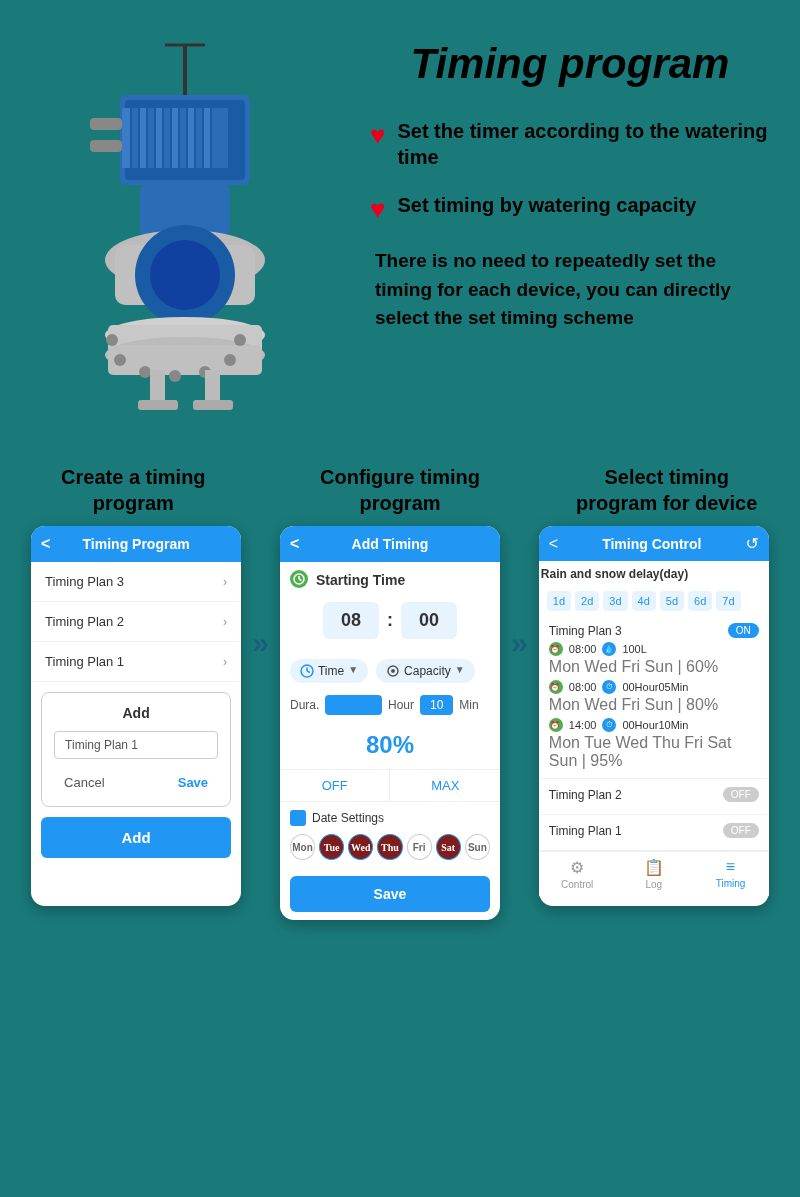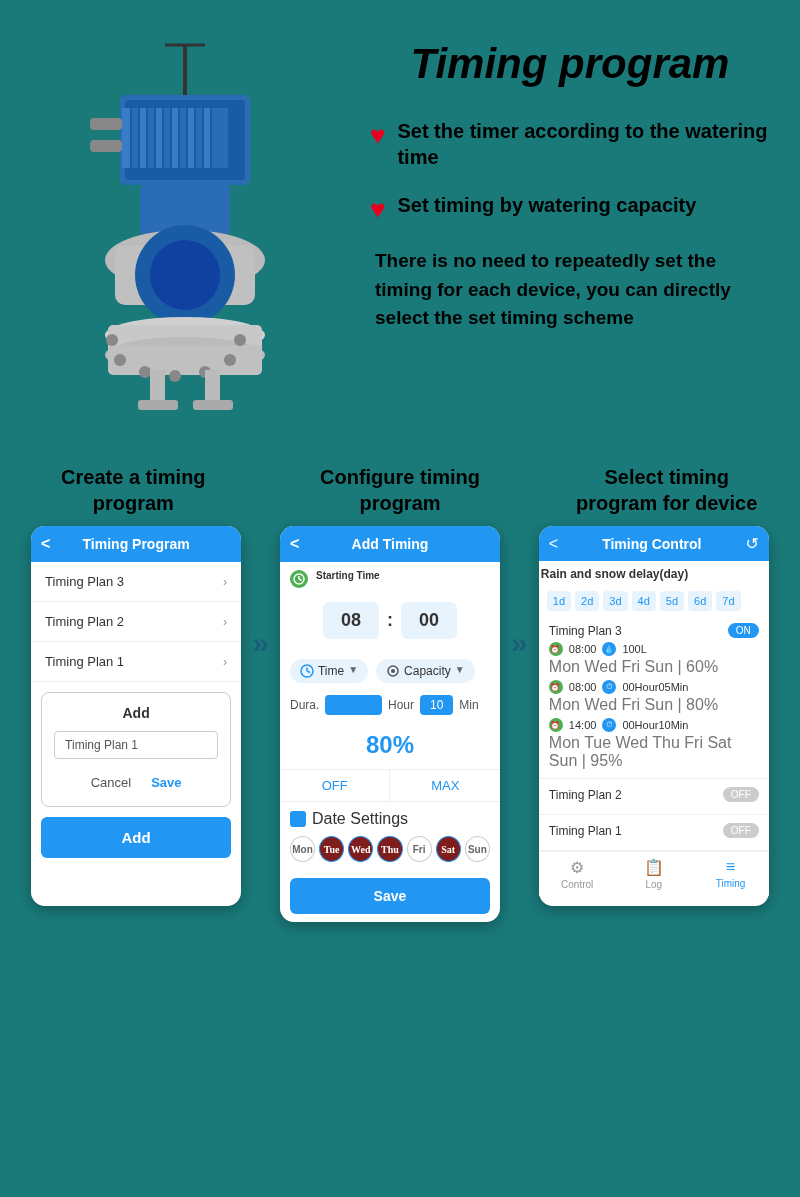"Starting Time" .section-header { align-items: flex-start -> flex-end; font-size: 10px -> 14px }
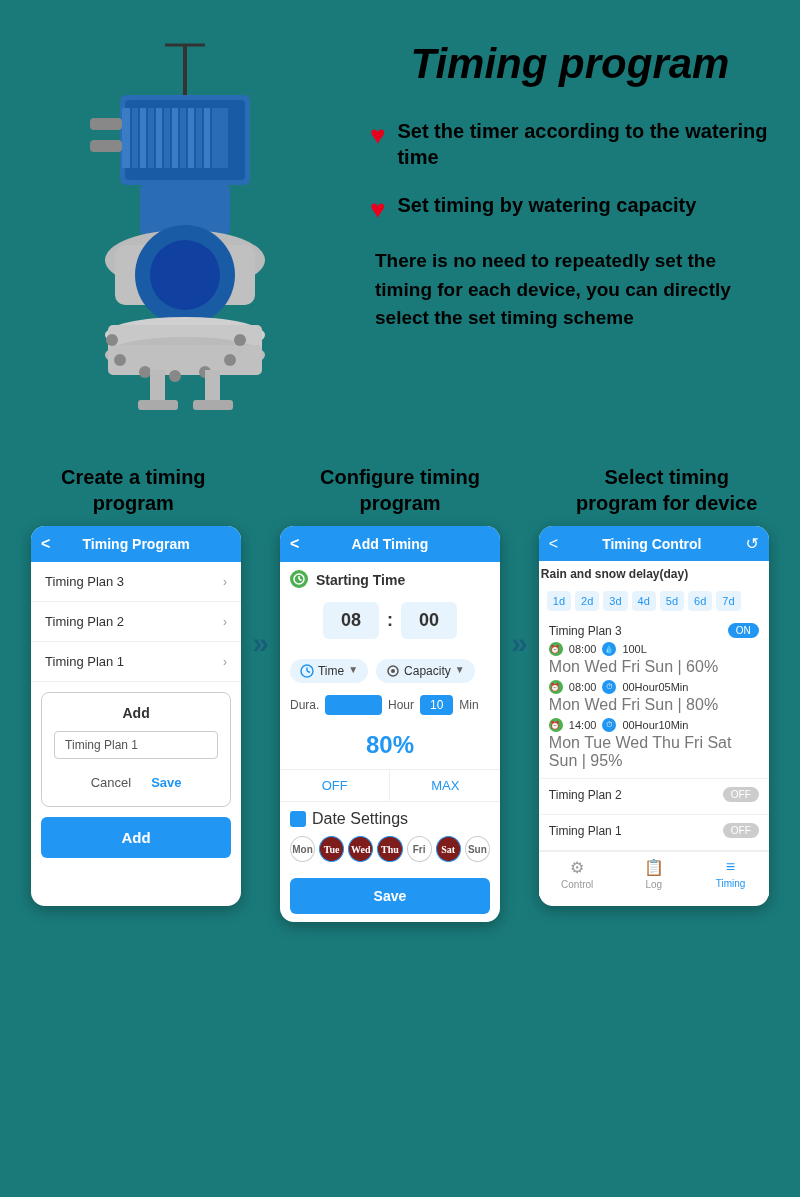"Cancel" .add-dialog-buttons { justify-content: center -> space-between }
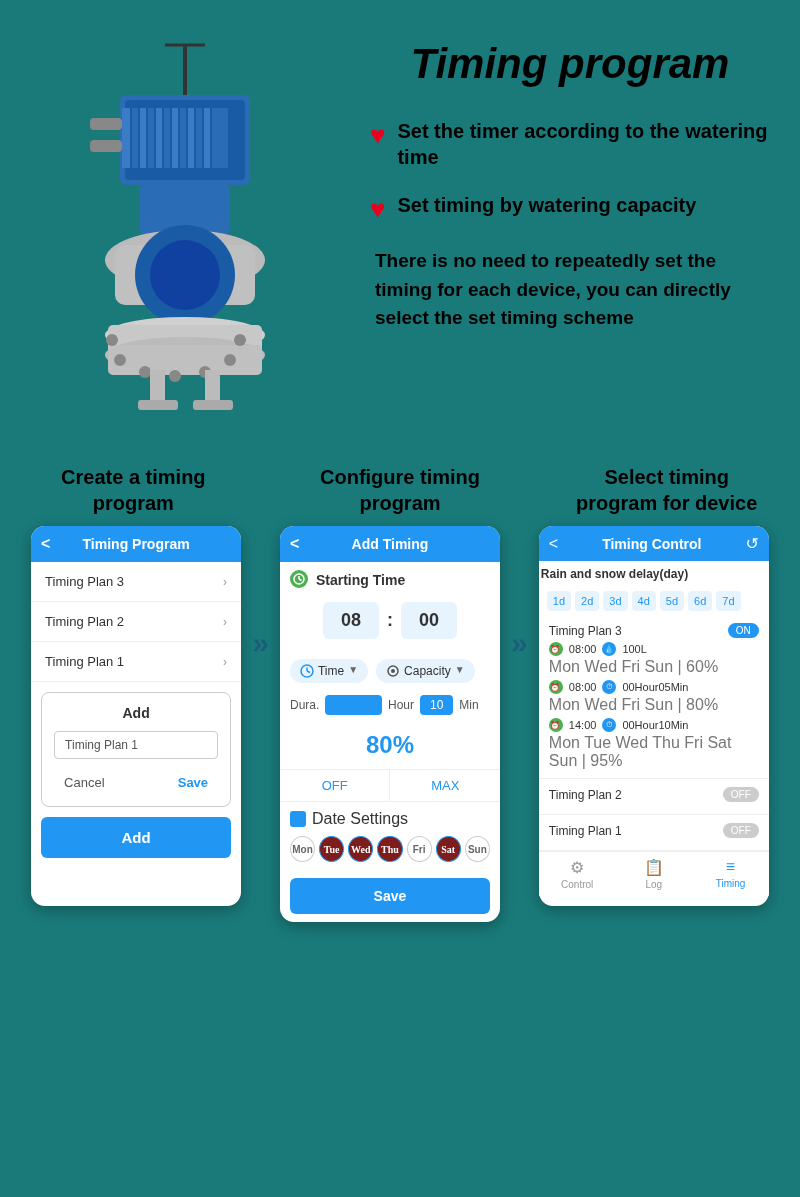"Date Settings" .date-header { font-size: 16px -> 12px }
